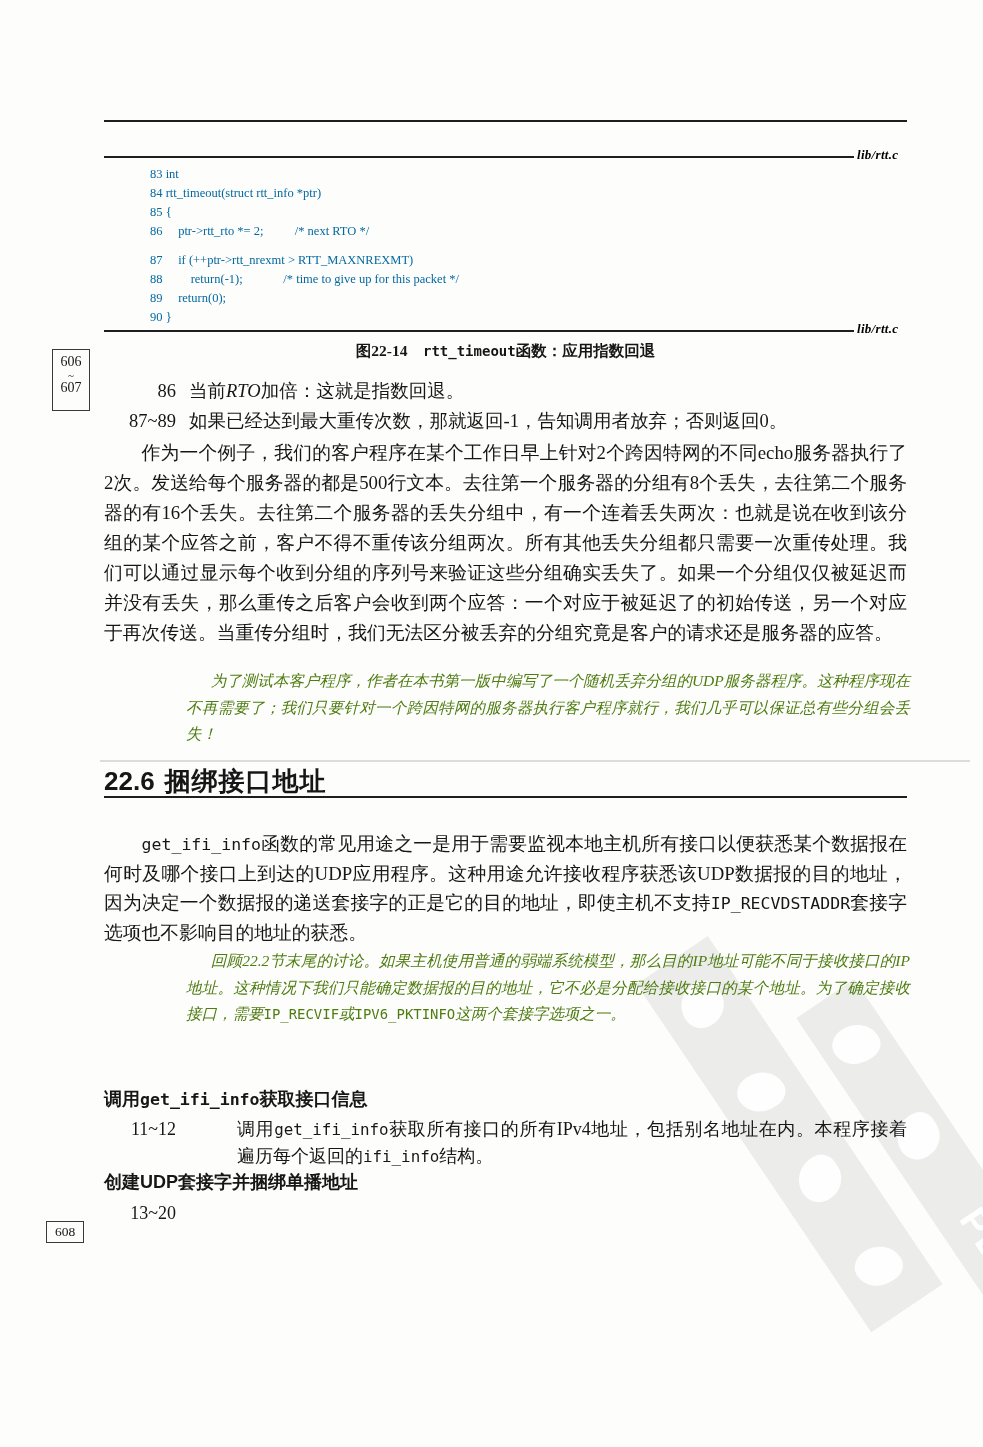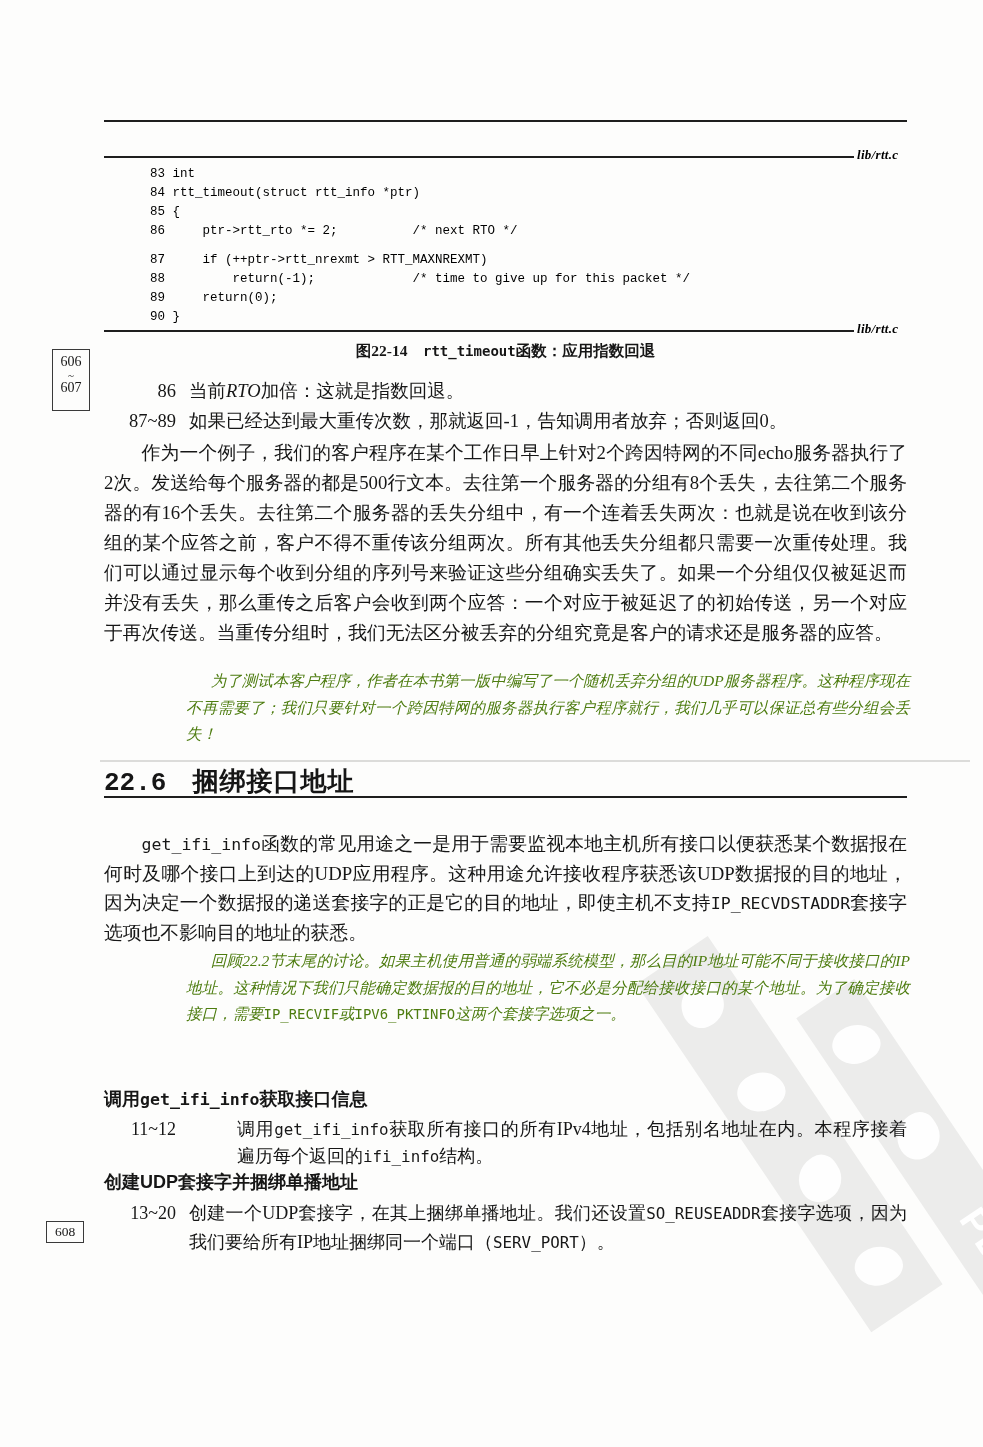"83 int" .code { color: #000000 -> #0369a1; font-family: Liberation Mono, monospace -> Liberation Serif, serif }
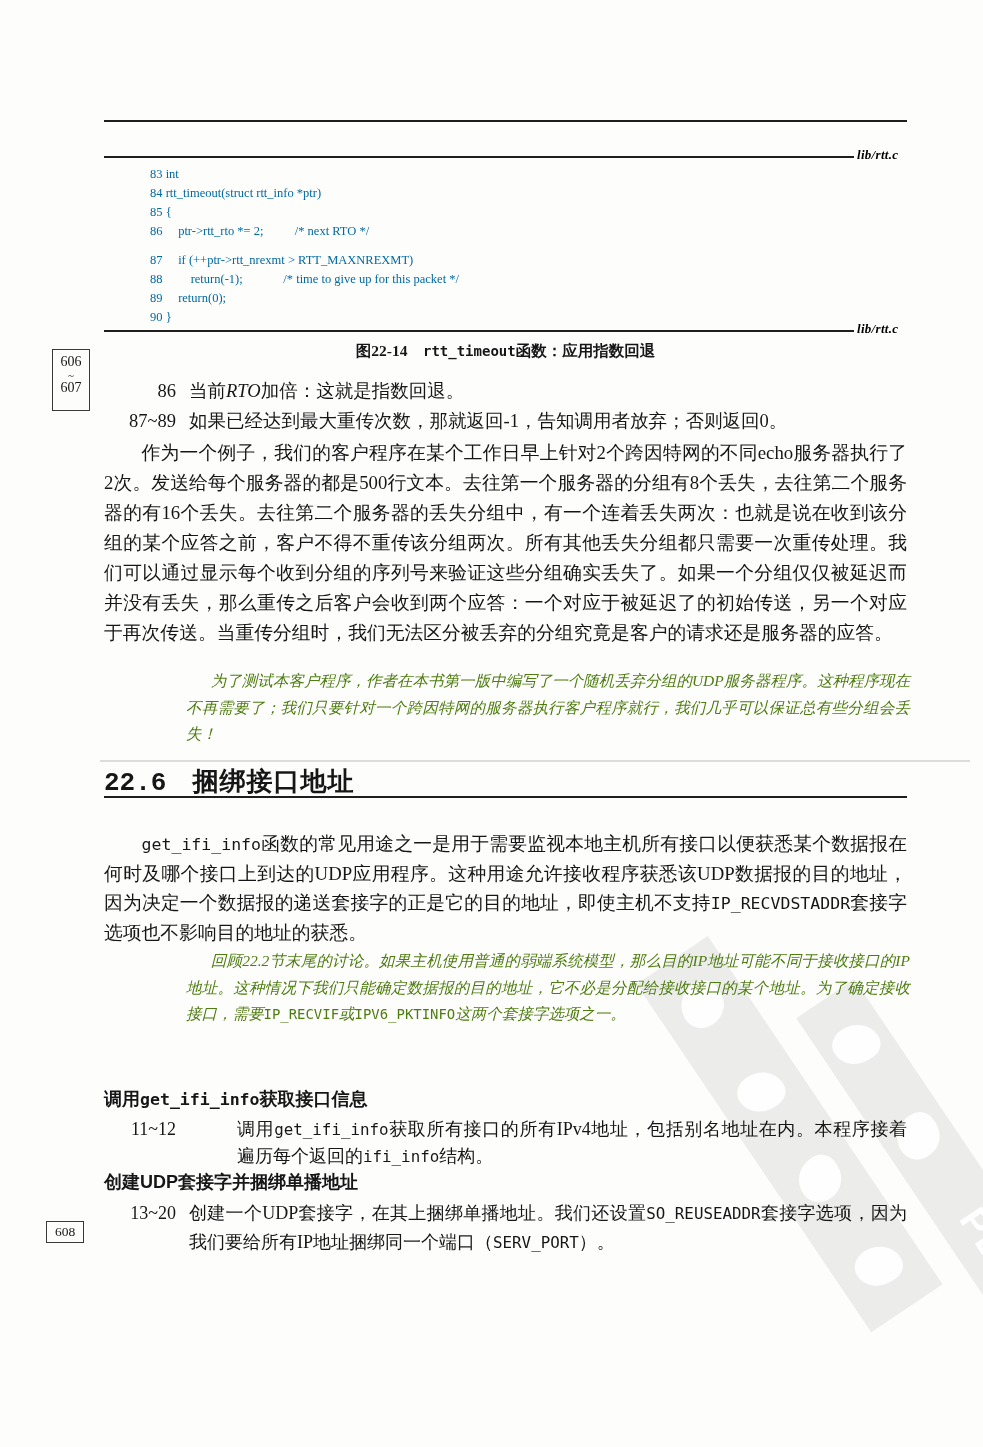"22.6" .sect .sno { font-family: Liberation Mono, monospace -> none; margin-right: 26px -> 10px }
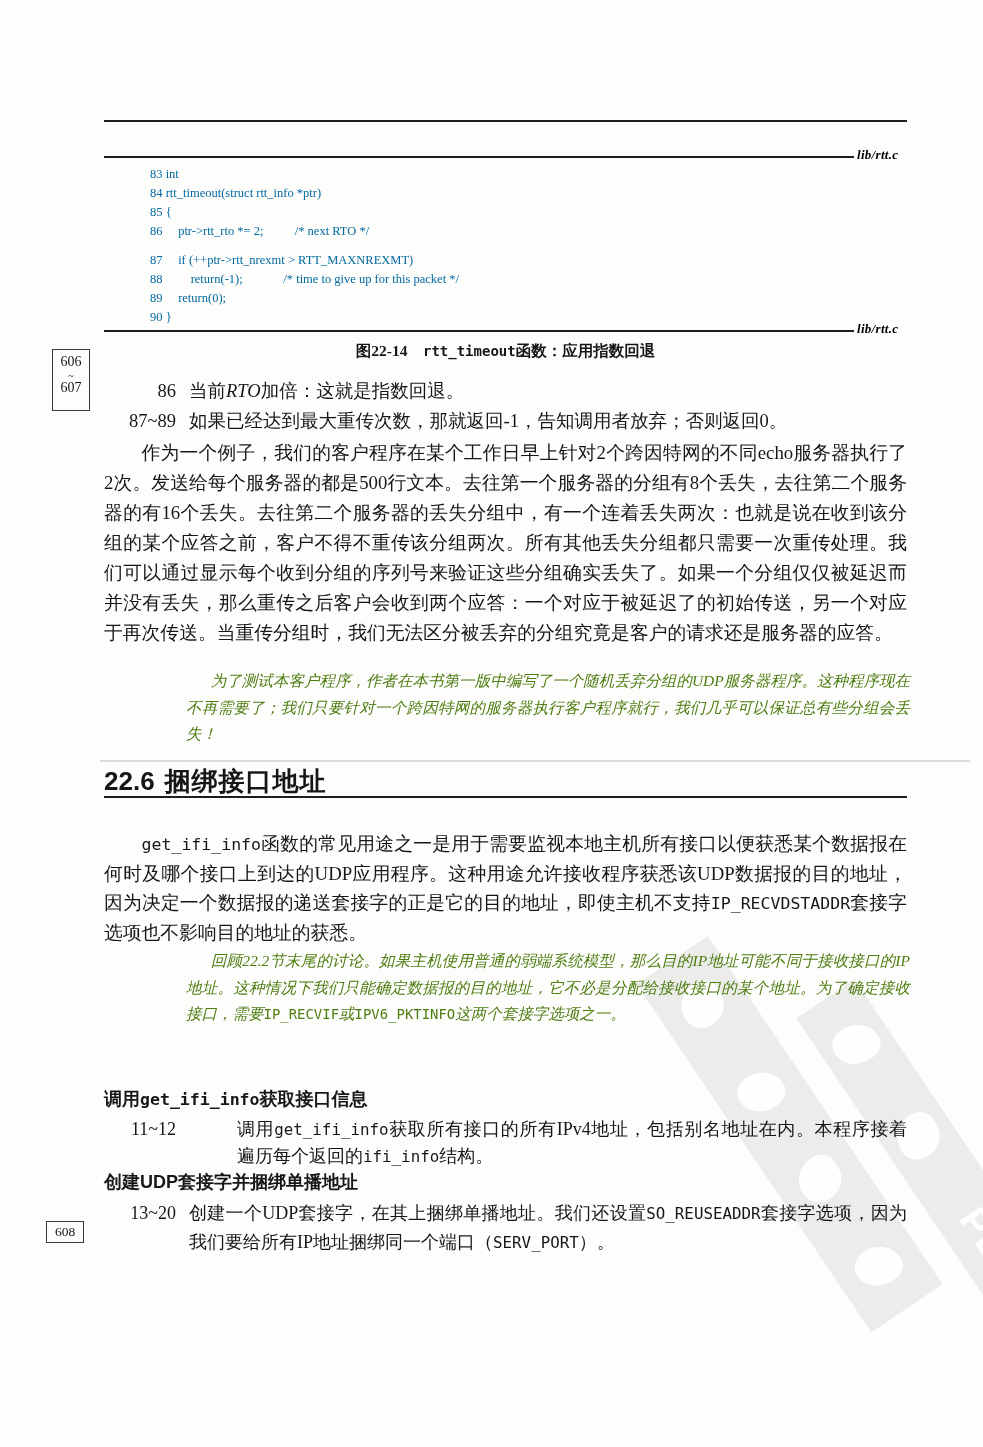"创建一个UDP套接字，在其上捆绑单播地址。我们还设置SO_REUSEADDR套接" span.txt { html: <span><span>创建一个UDP套接字，在其上捆绑单播地址。我们还设置</span><span>SO_REUSEADDR</span><span>套接字选项，因为我们要给所有IP地址捆绑同一个端口（</span><span>SERV_PORT</span><span>）。</span></span> -> none }
